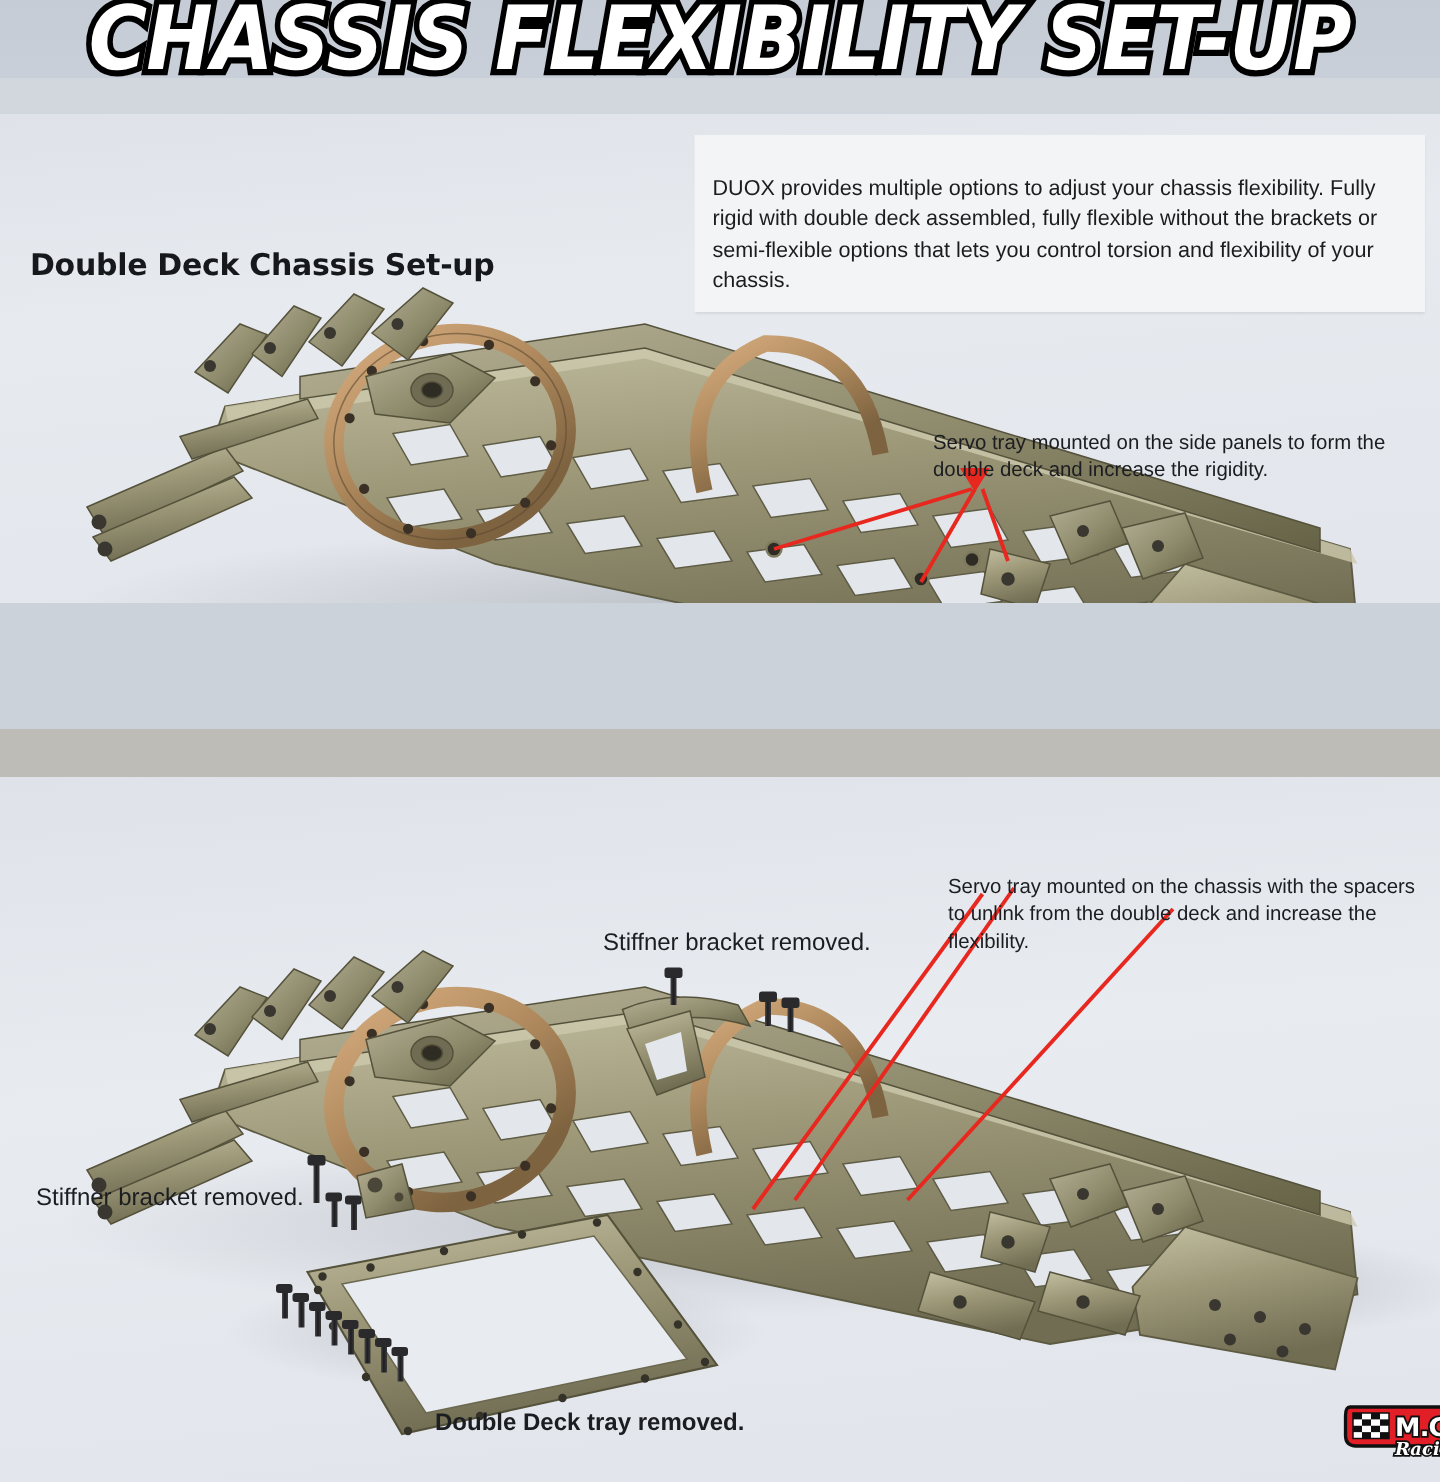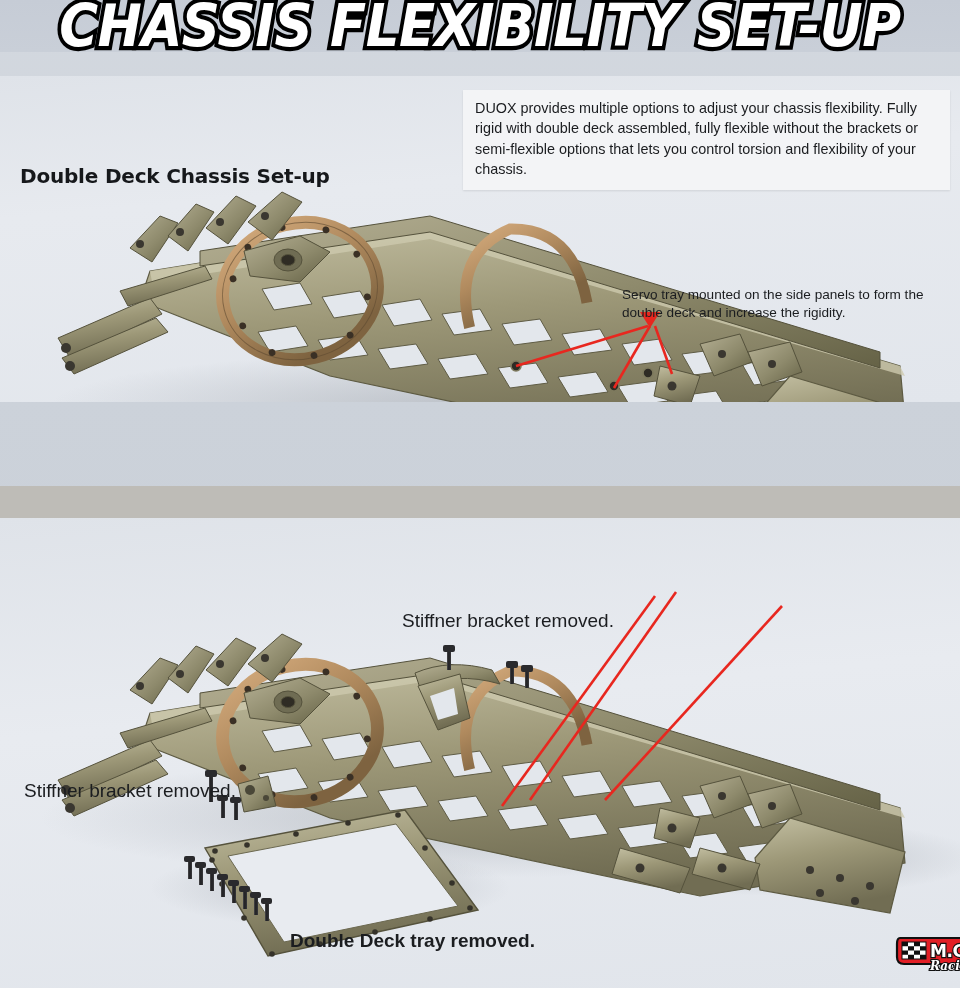"DUOX provides multiple options to" .infobox { padding: 8px 12px 10px 12px -> 26px 12px 10px 12px }
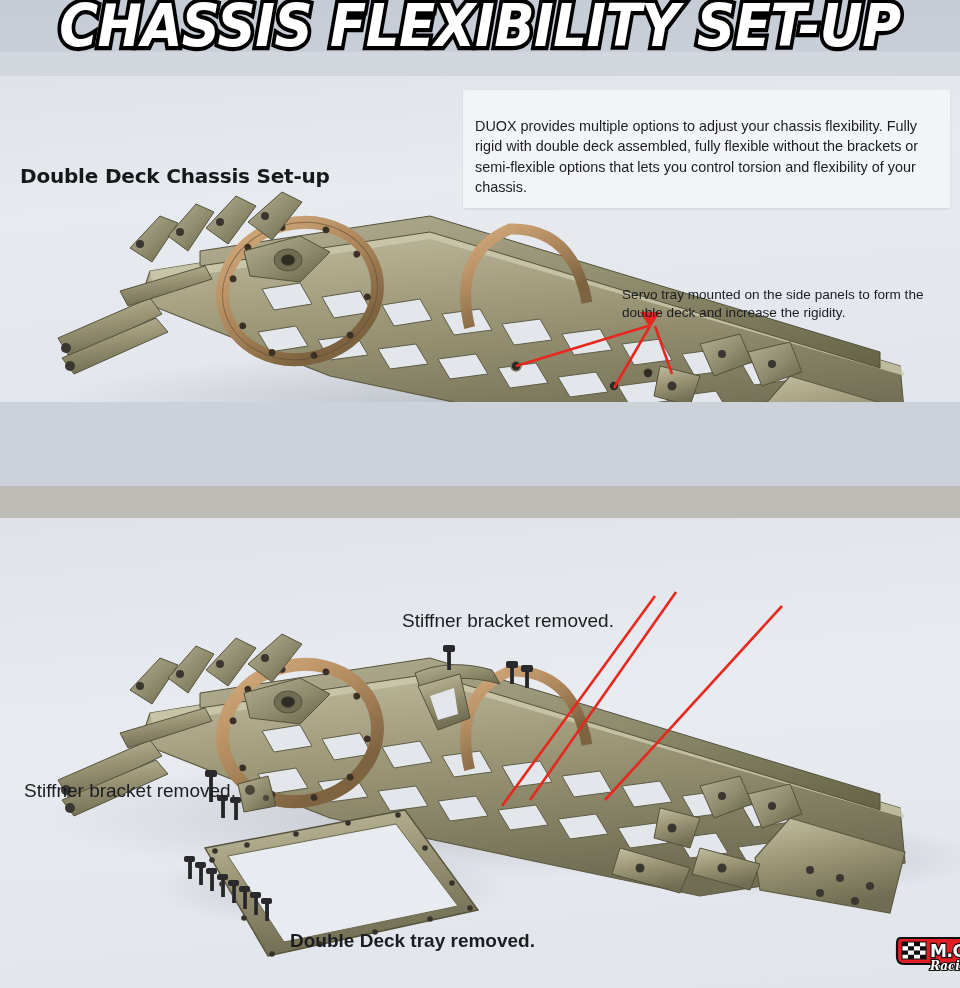"Servo tray mounted on the chassis" div.callout { html: none -> <div>Servo tray mounted on the chassis with the spacers to unlink from the double deck and increase the flexibility.</div> }
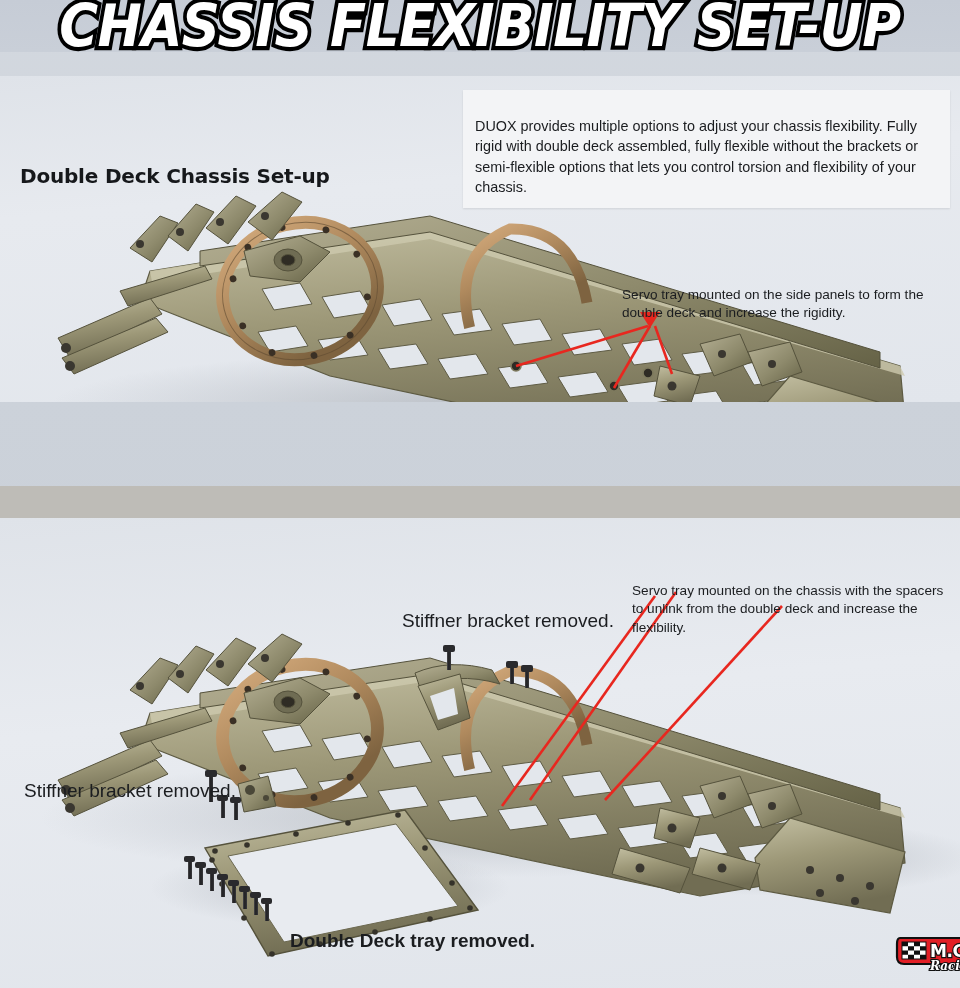"Stiffner bracket removed." .partlabel { font-size: 19px -> 16px; margin-top: none -> 10px }
